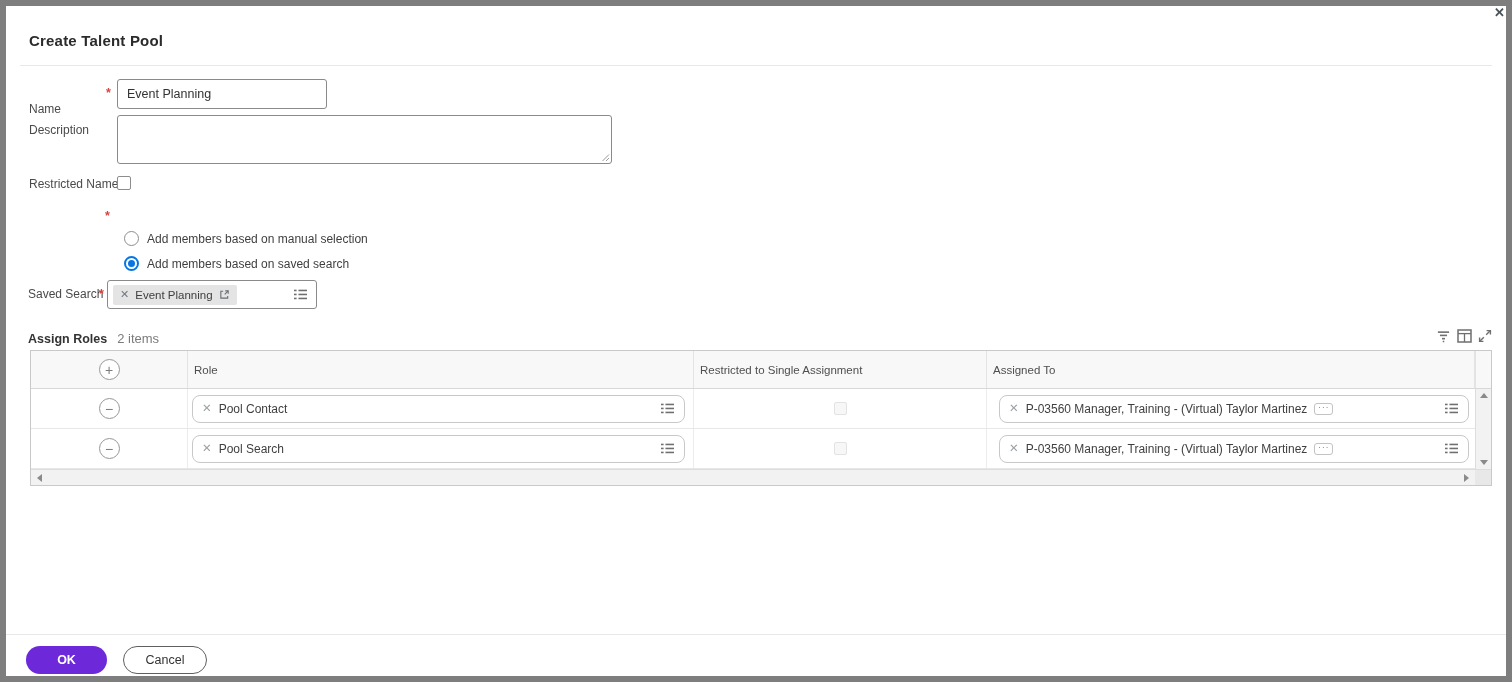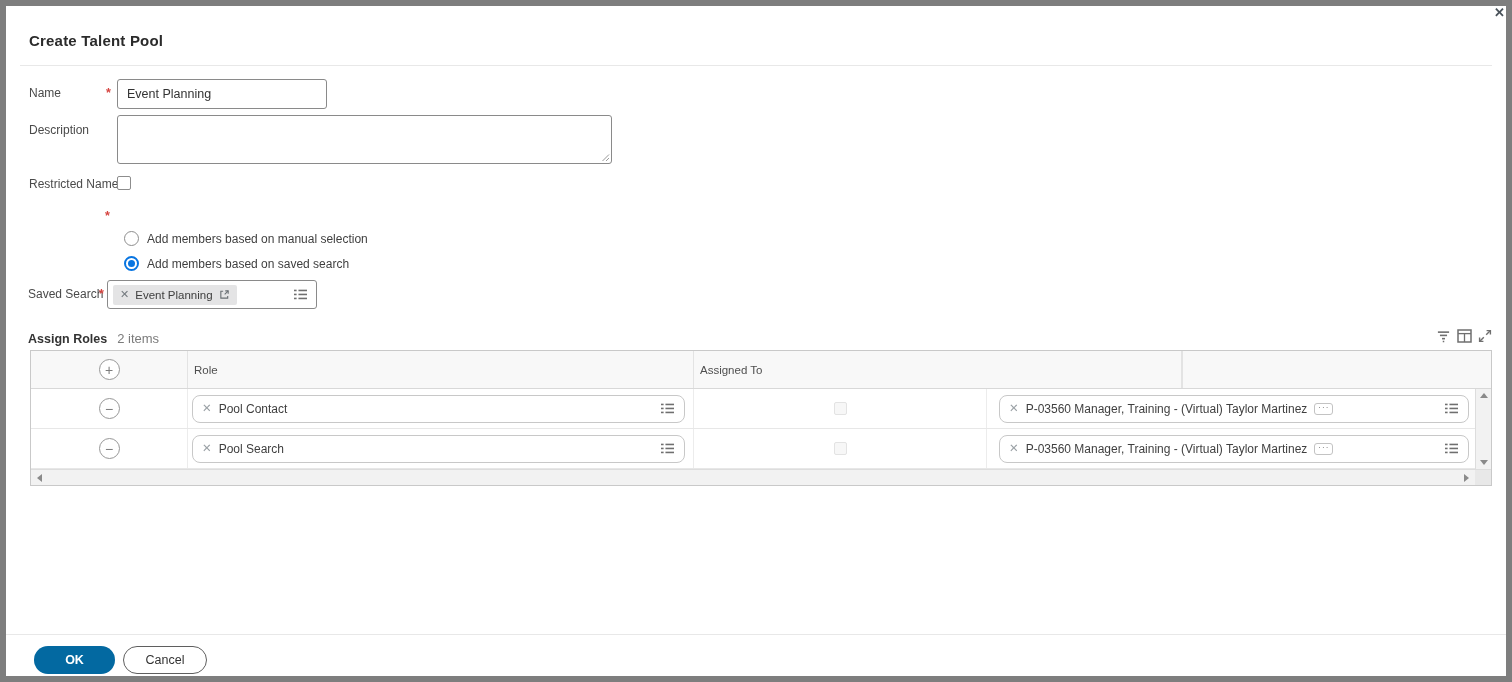"Name" div.field-label { top: 80px -> 96px }
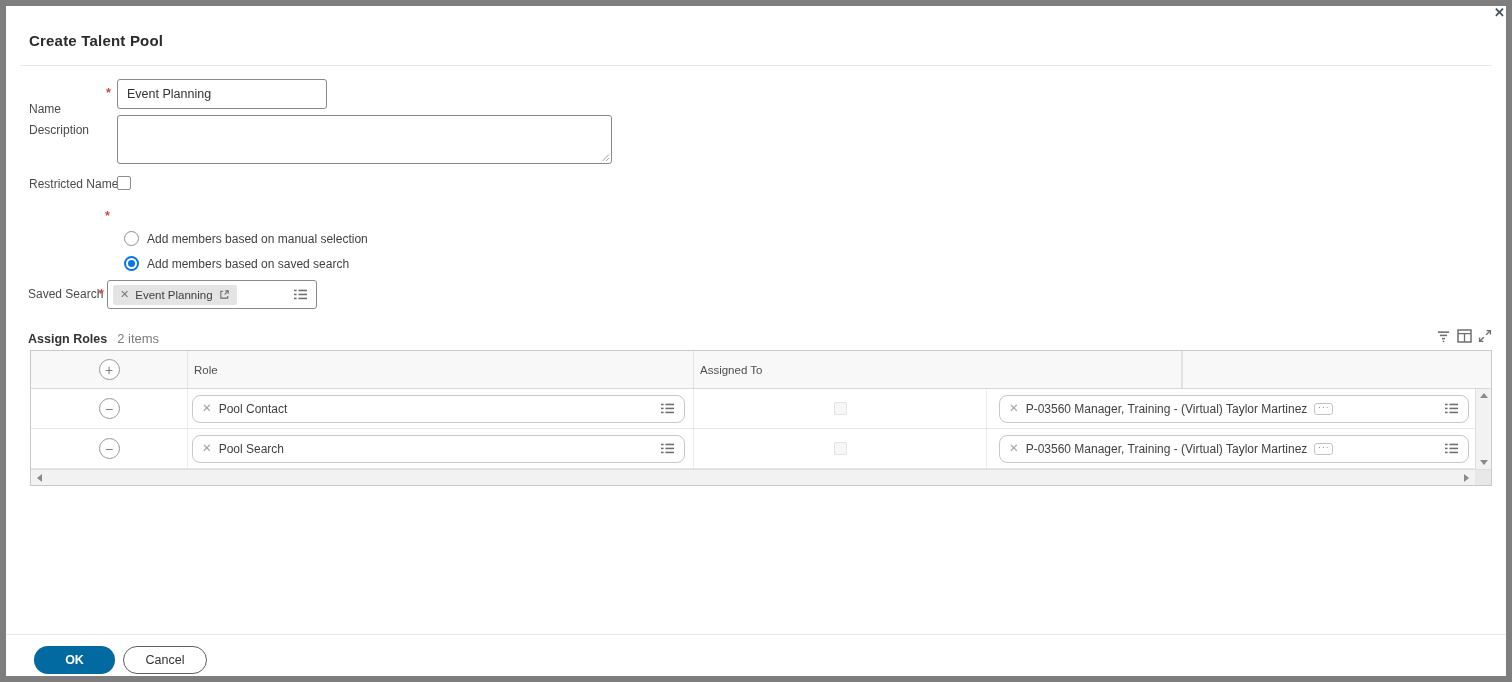"Restricted to Single Assignment" div.th { html: none -> <div>Restricted to Single Assignment</div> }
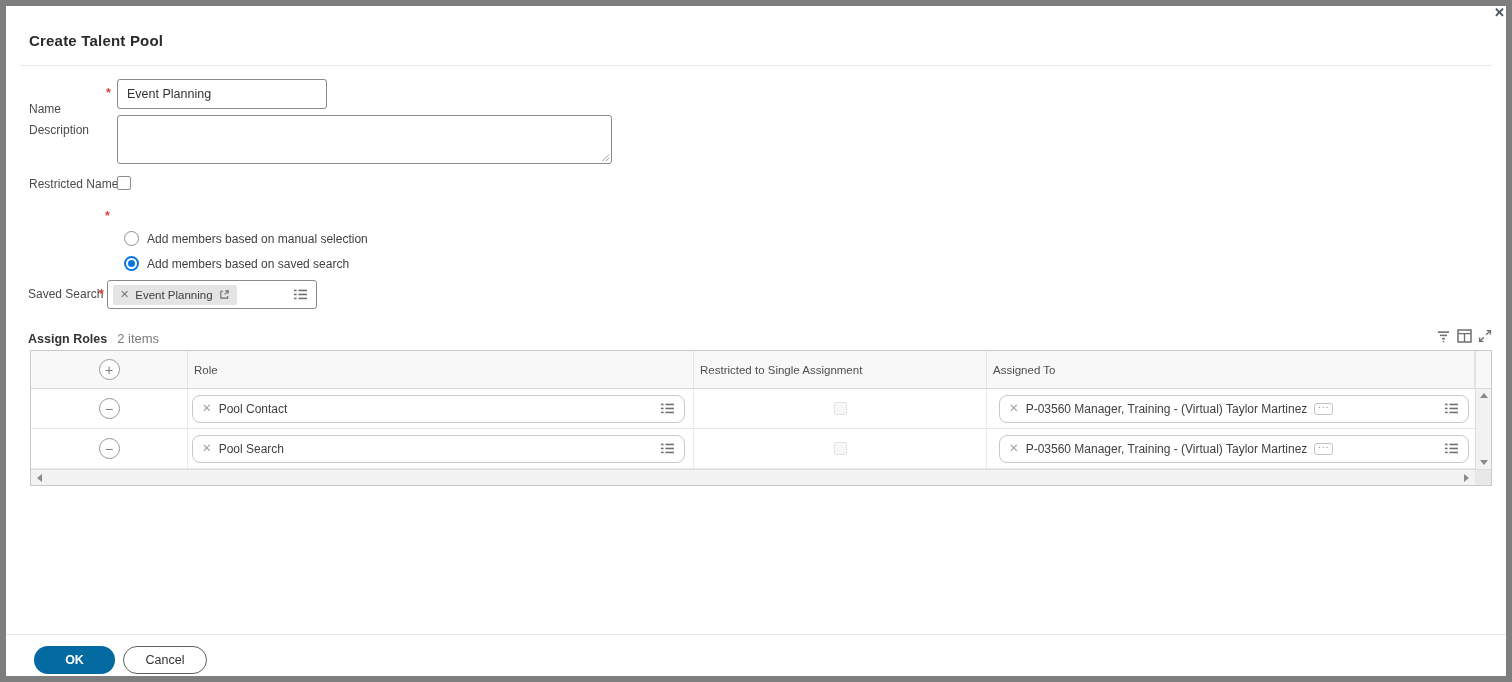"OK" .btn-primary { background: #0369a1 -> #6d28d9; left: 28px -> 20px }
